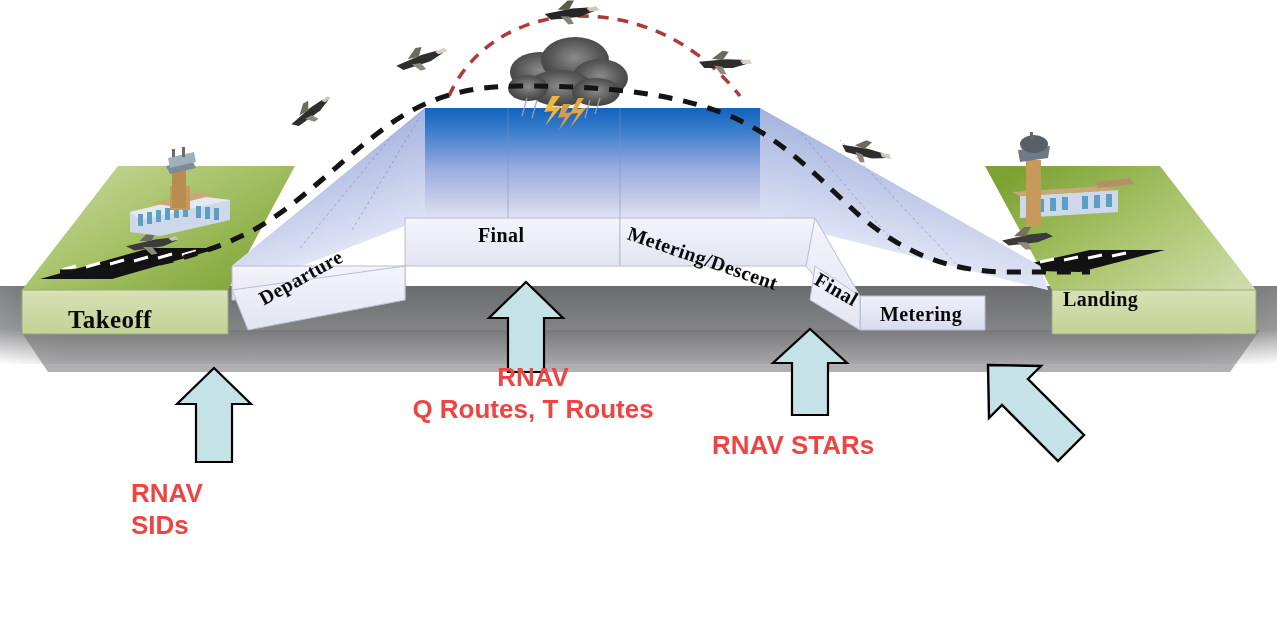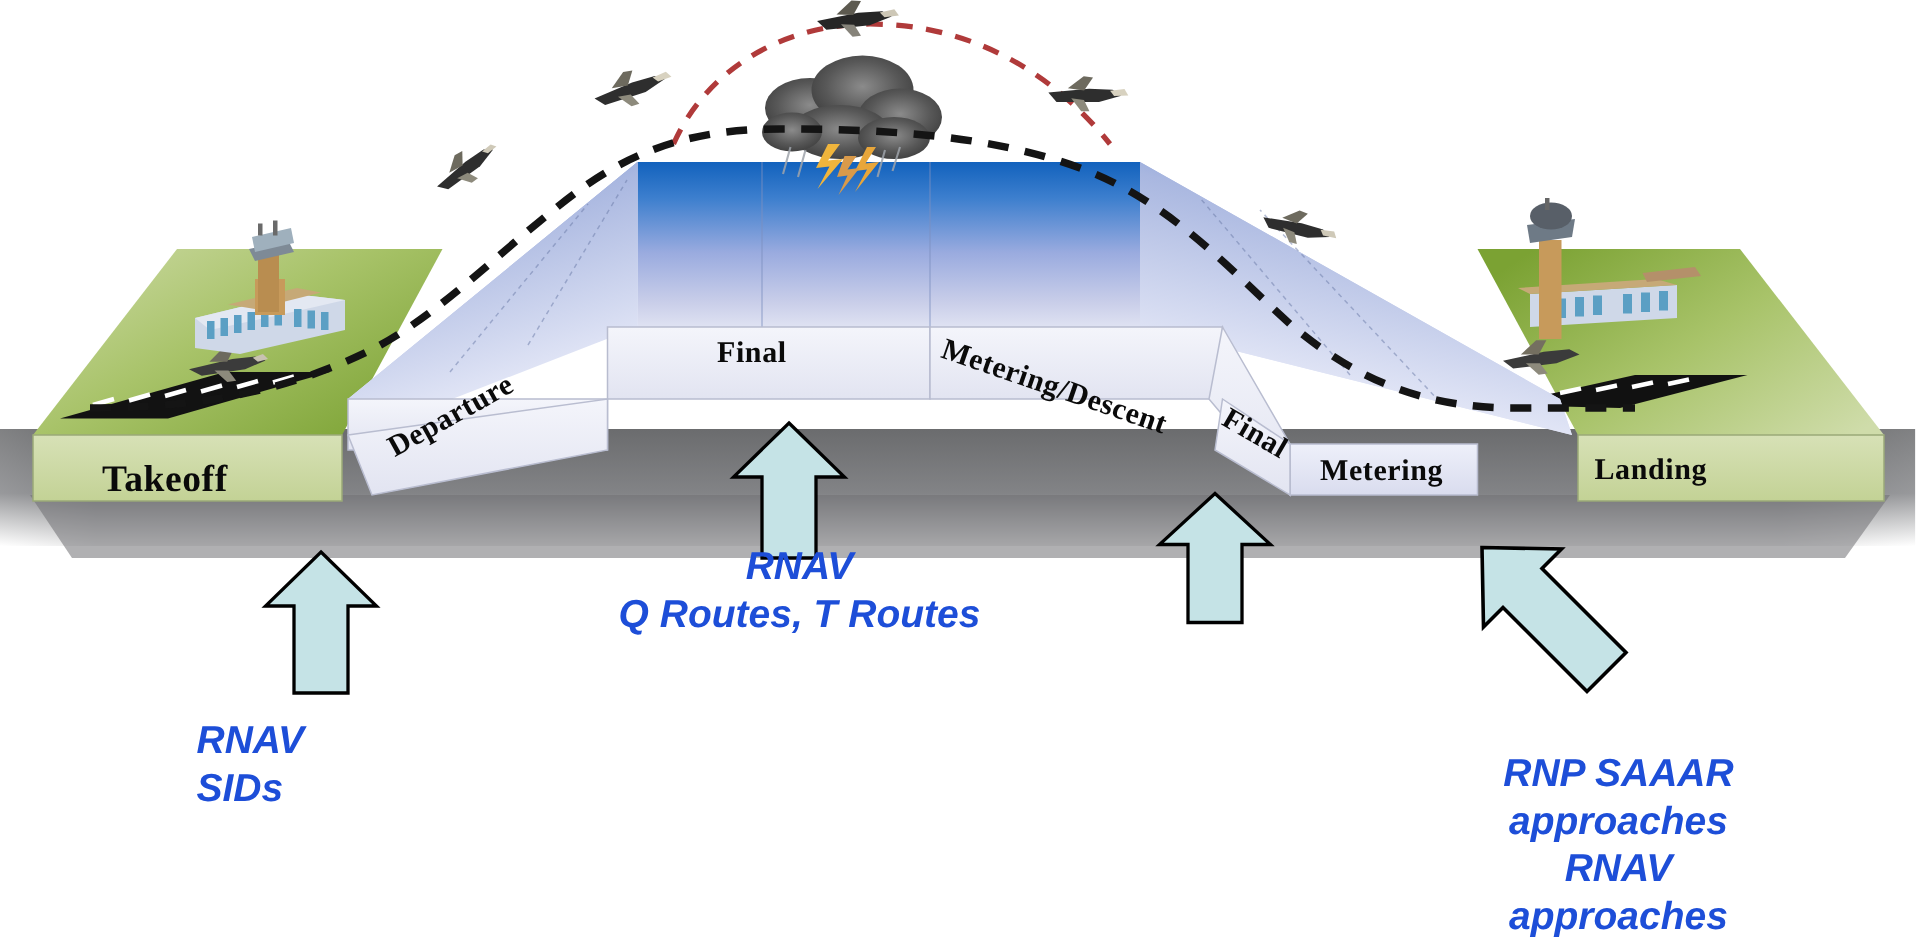"Landing" .phase-landing { top: 302px -> 288px }
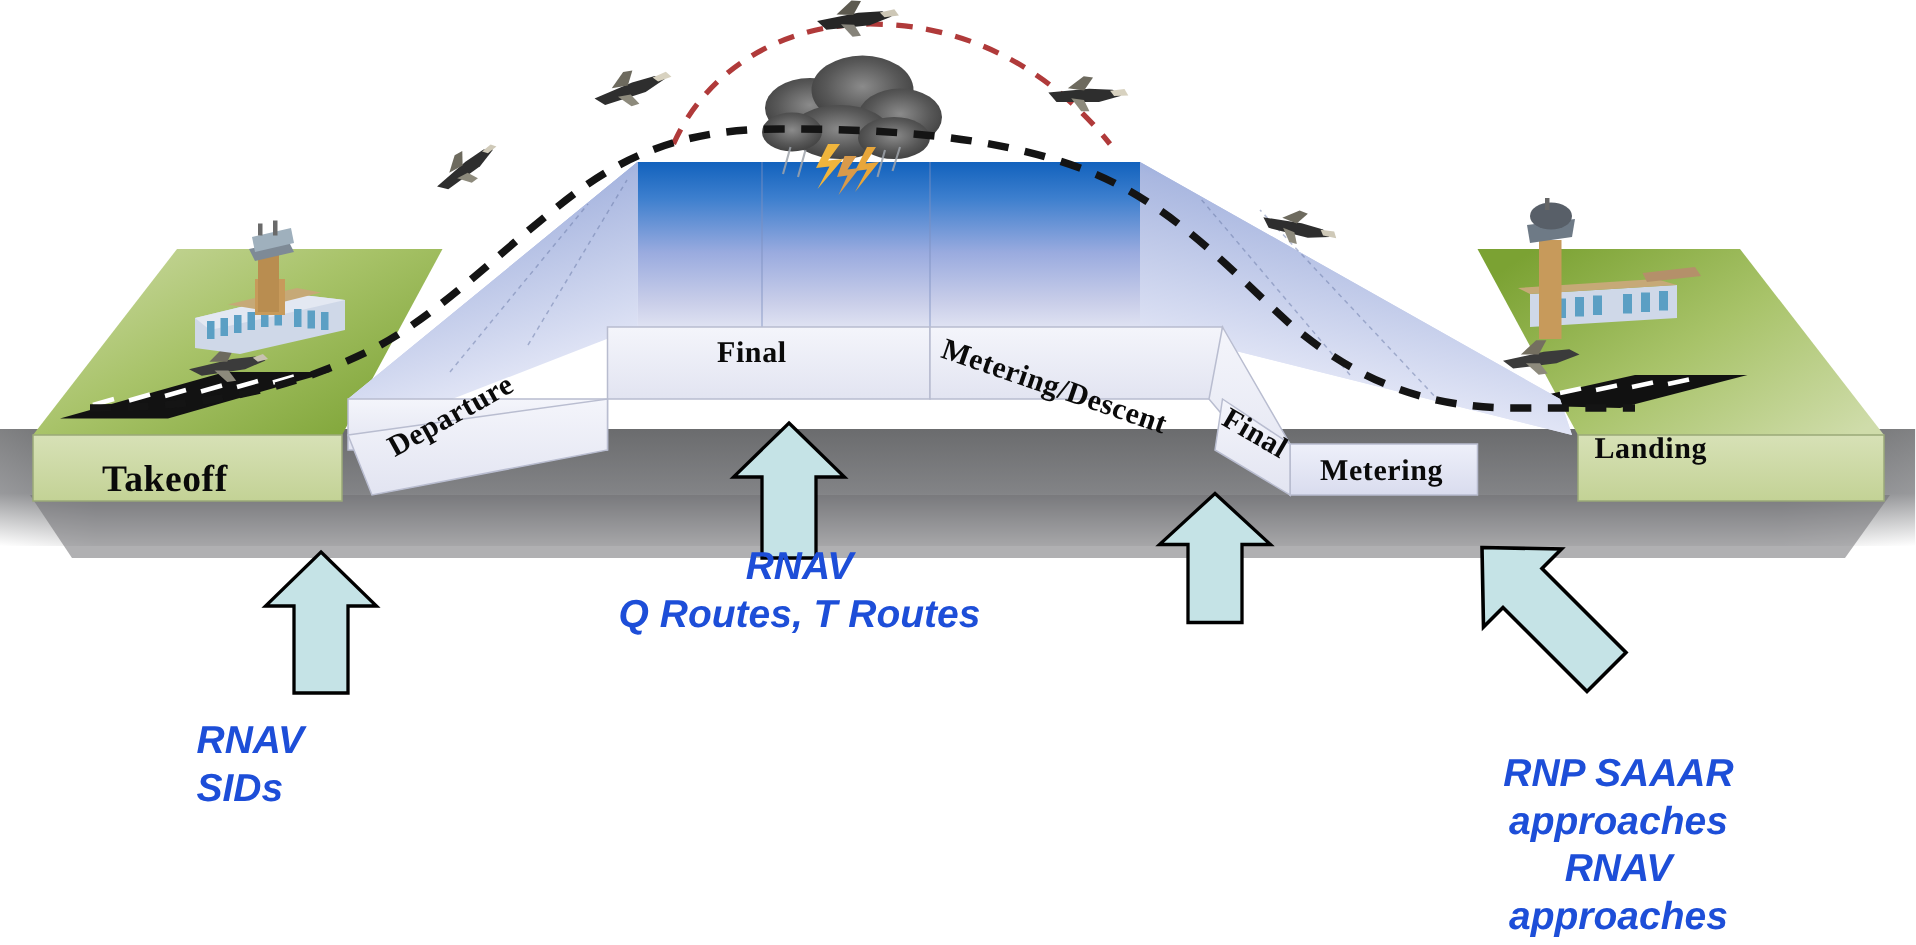"RNAV" .callout { color: #1d4ed8 -> #ef4444; font-style: italic -> none }
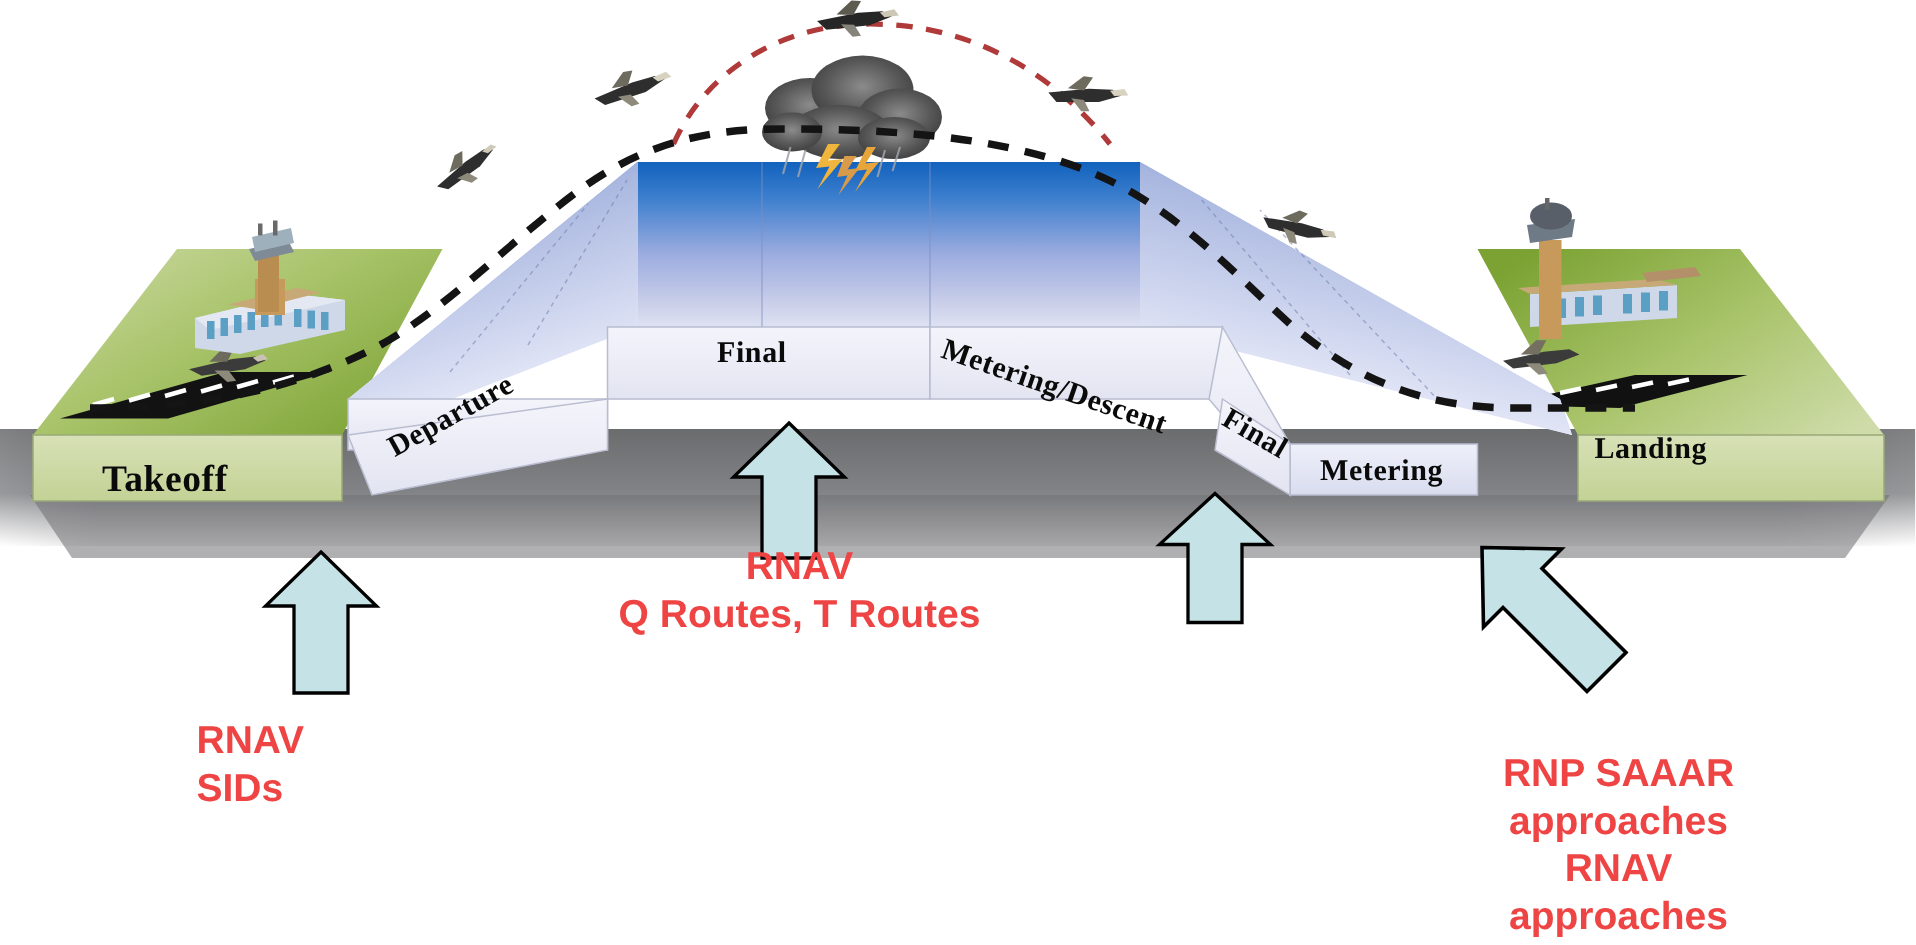"RNAV STARs" div.callout { html: none -> <div>RNAV STARs</div> }
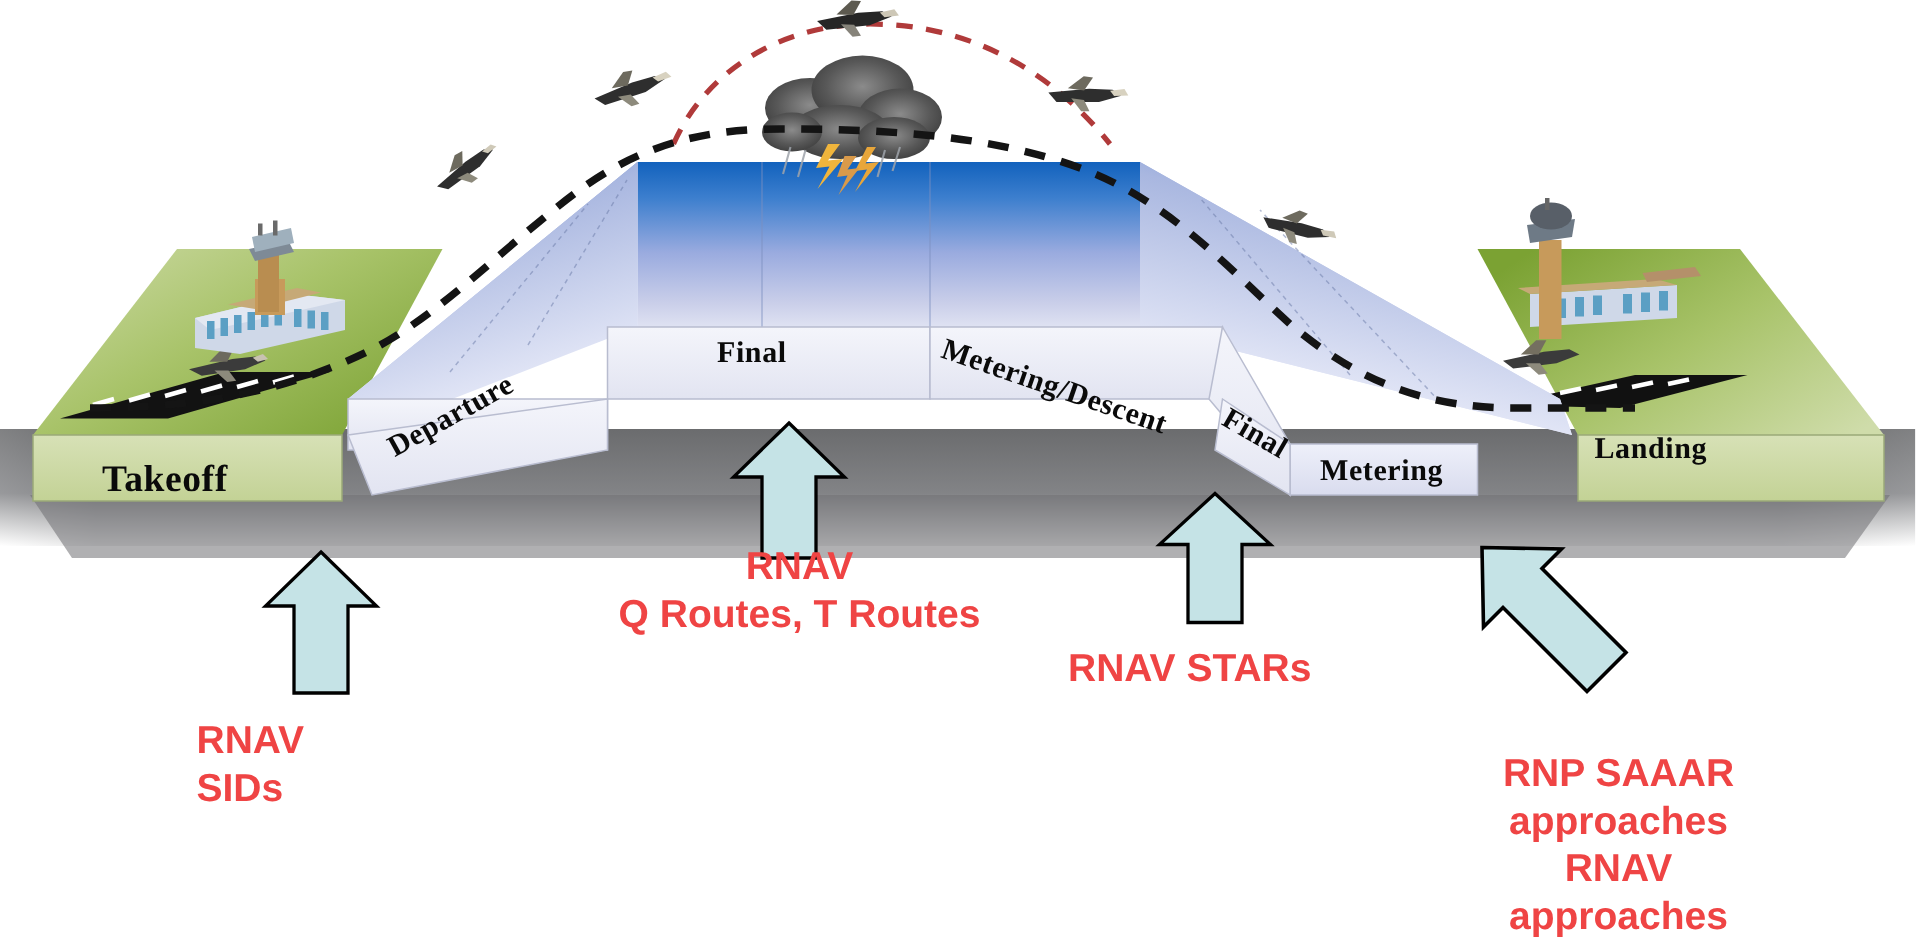"RNP SAAAR" div.callout { html: <div>RNP SAAAR approaches RNAV approaches</div> -> none }
